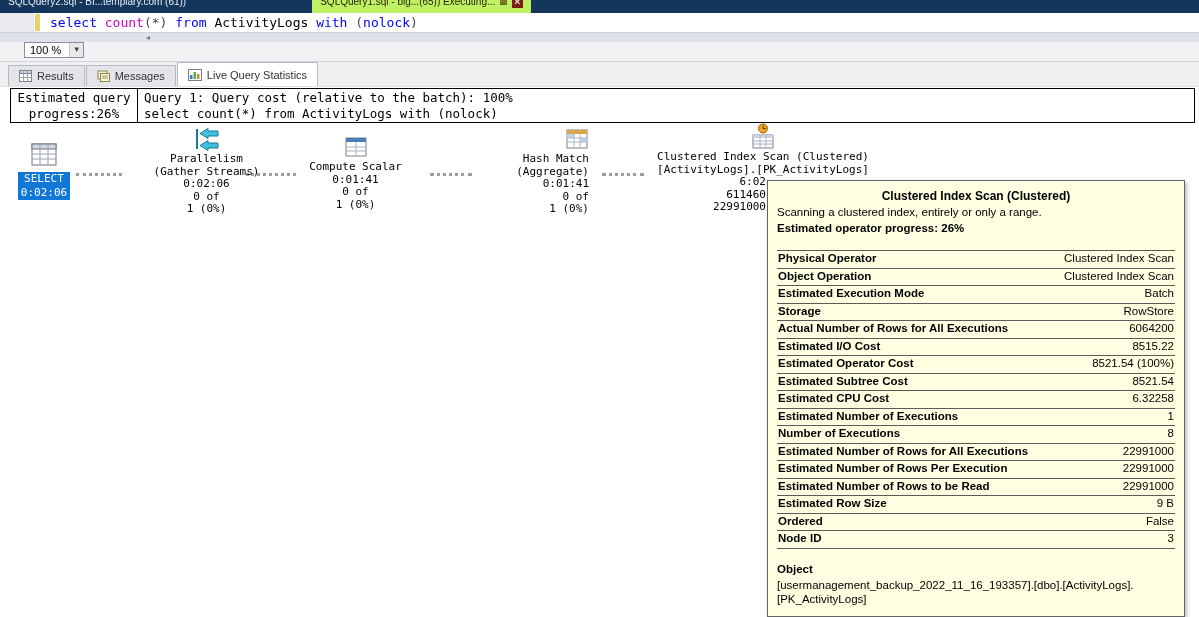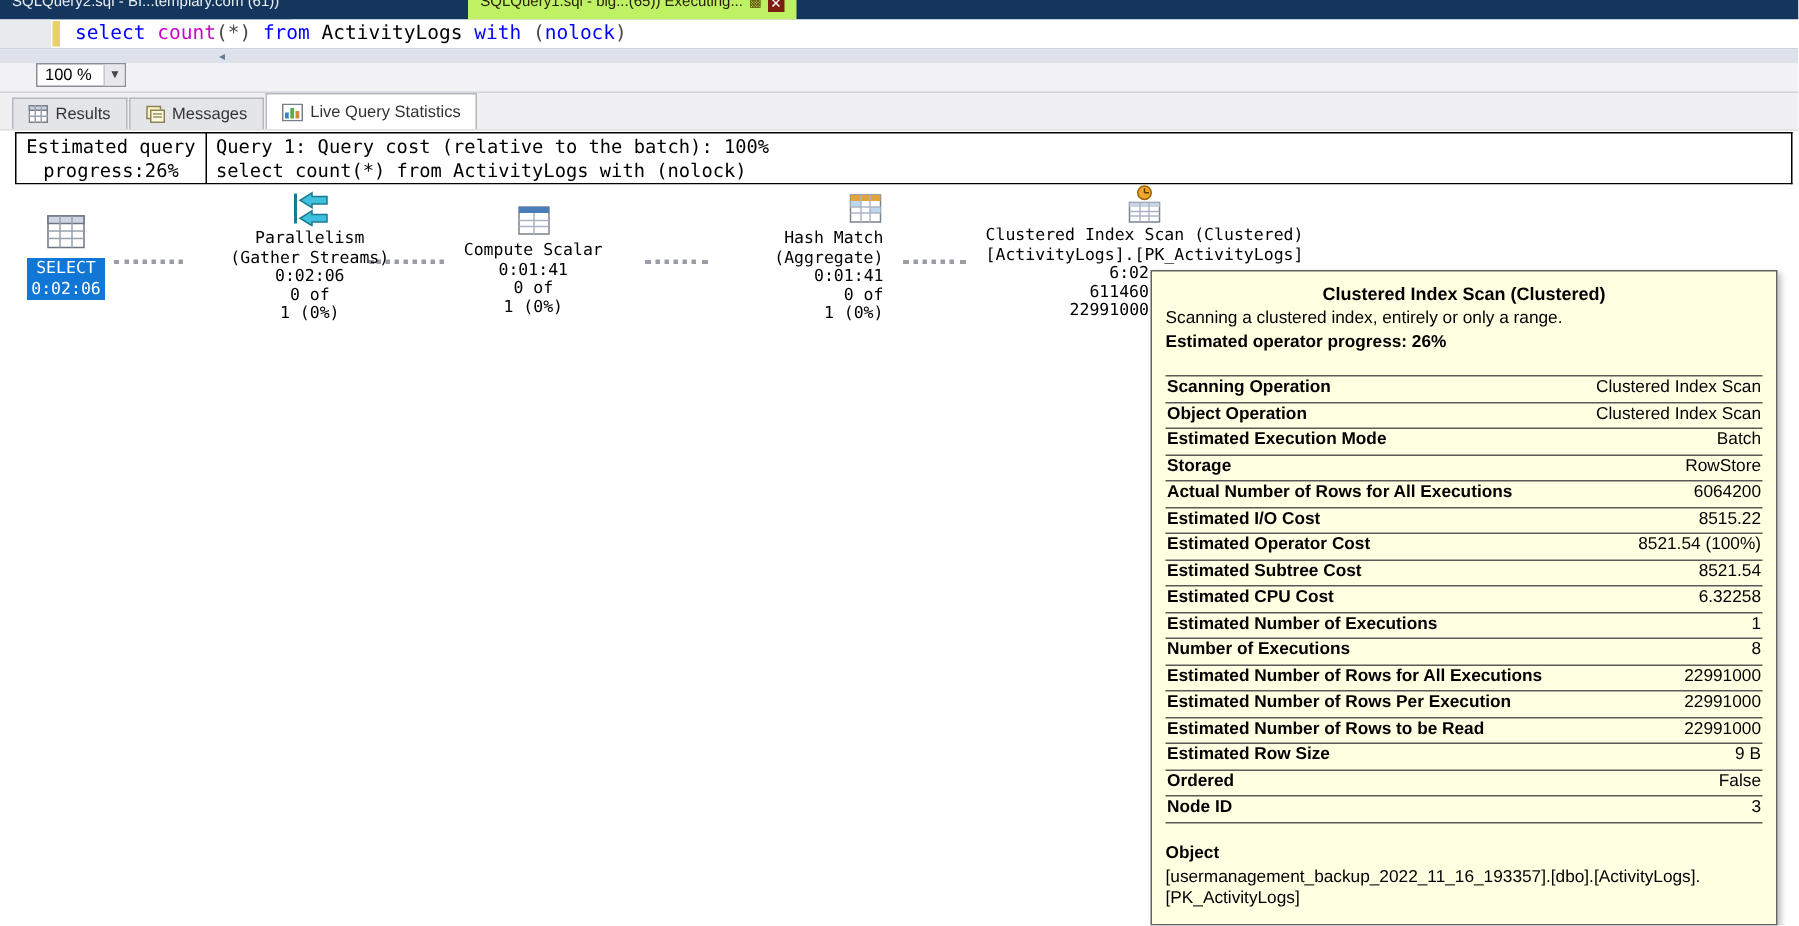"Scanning Operation" span.tt-label { text: Scanning Operation -> Physical Operator }
